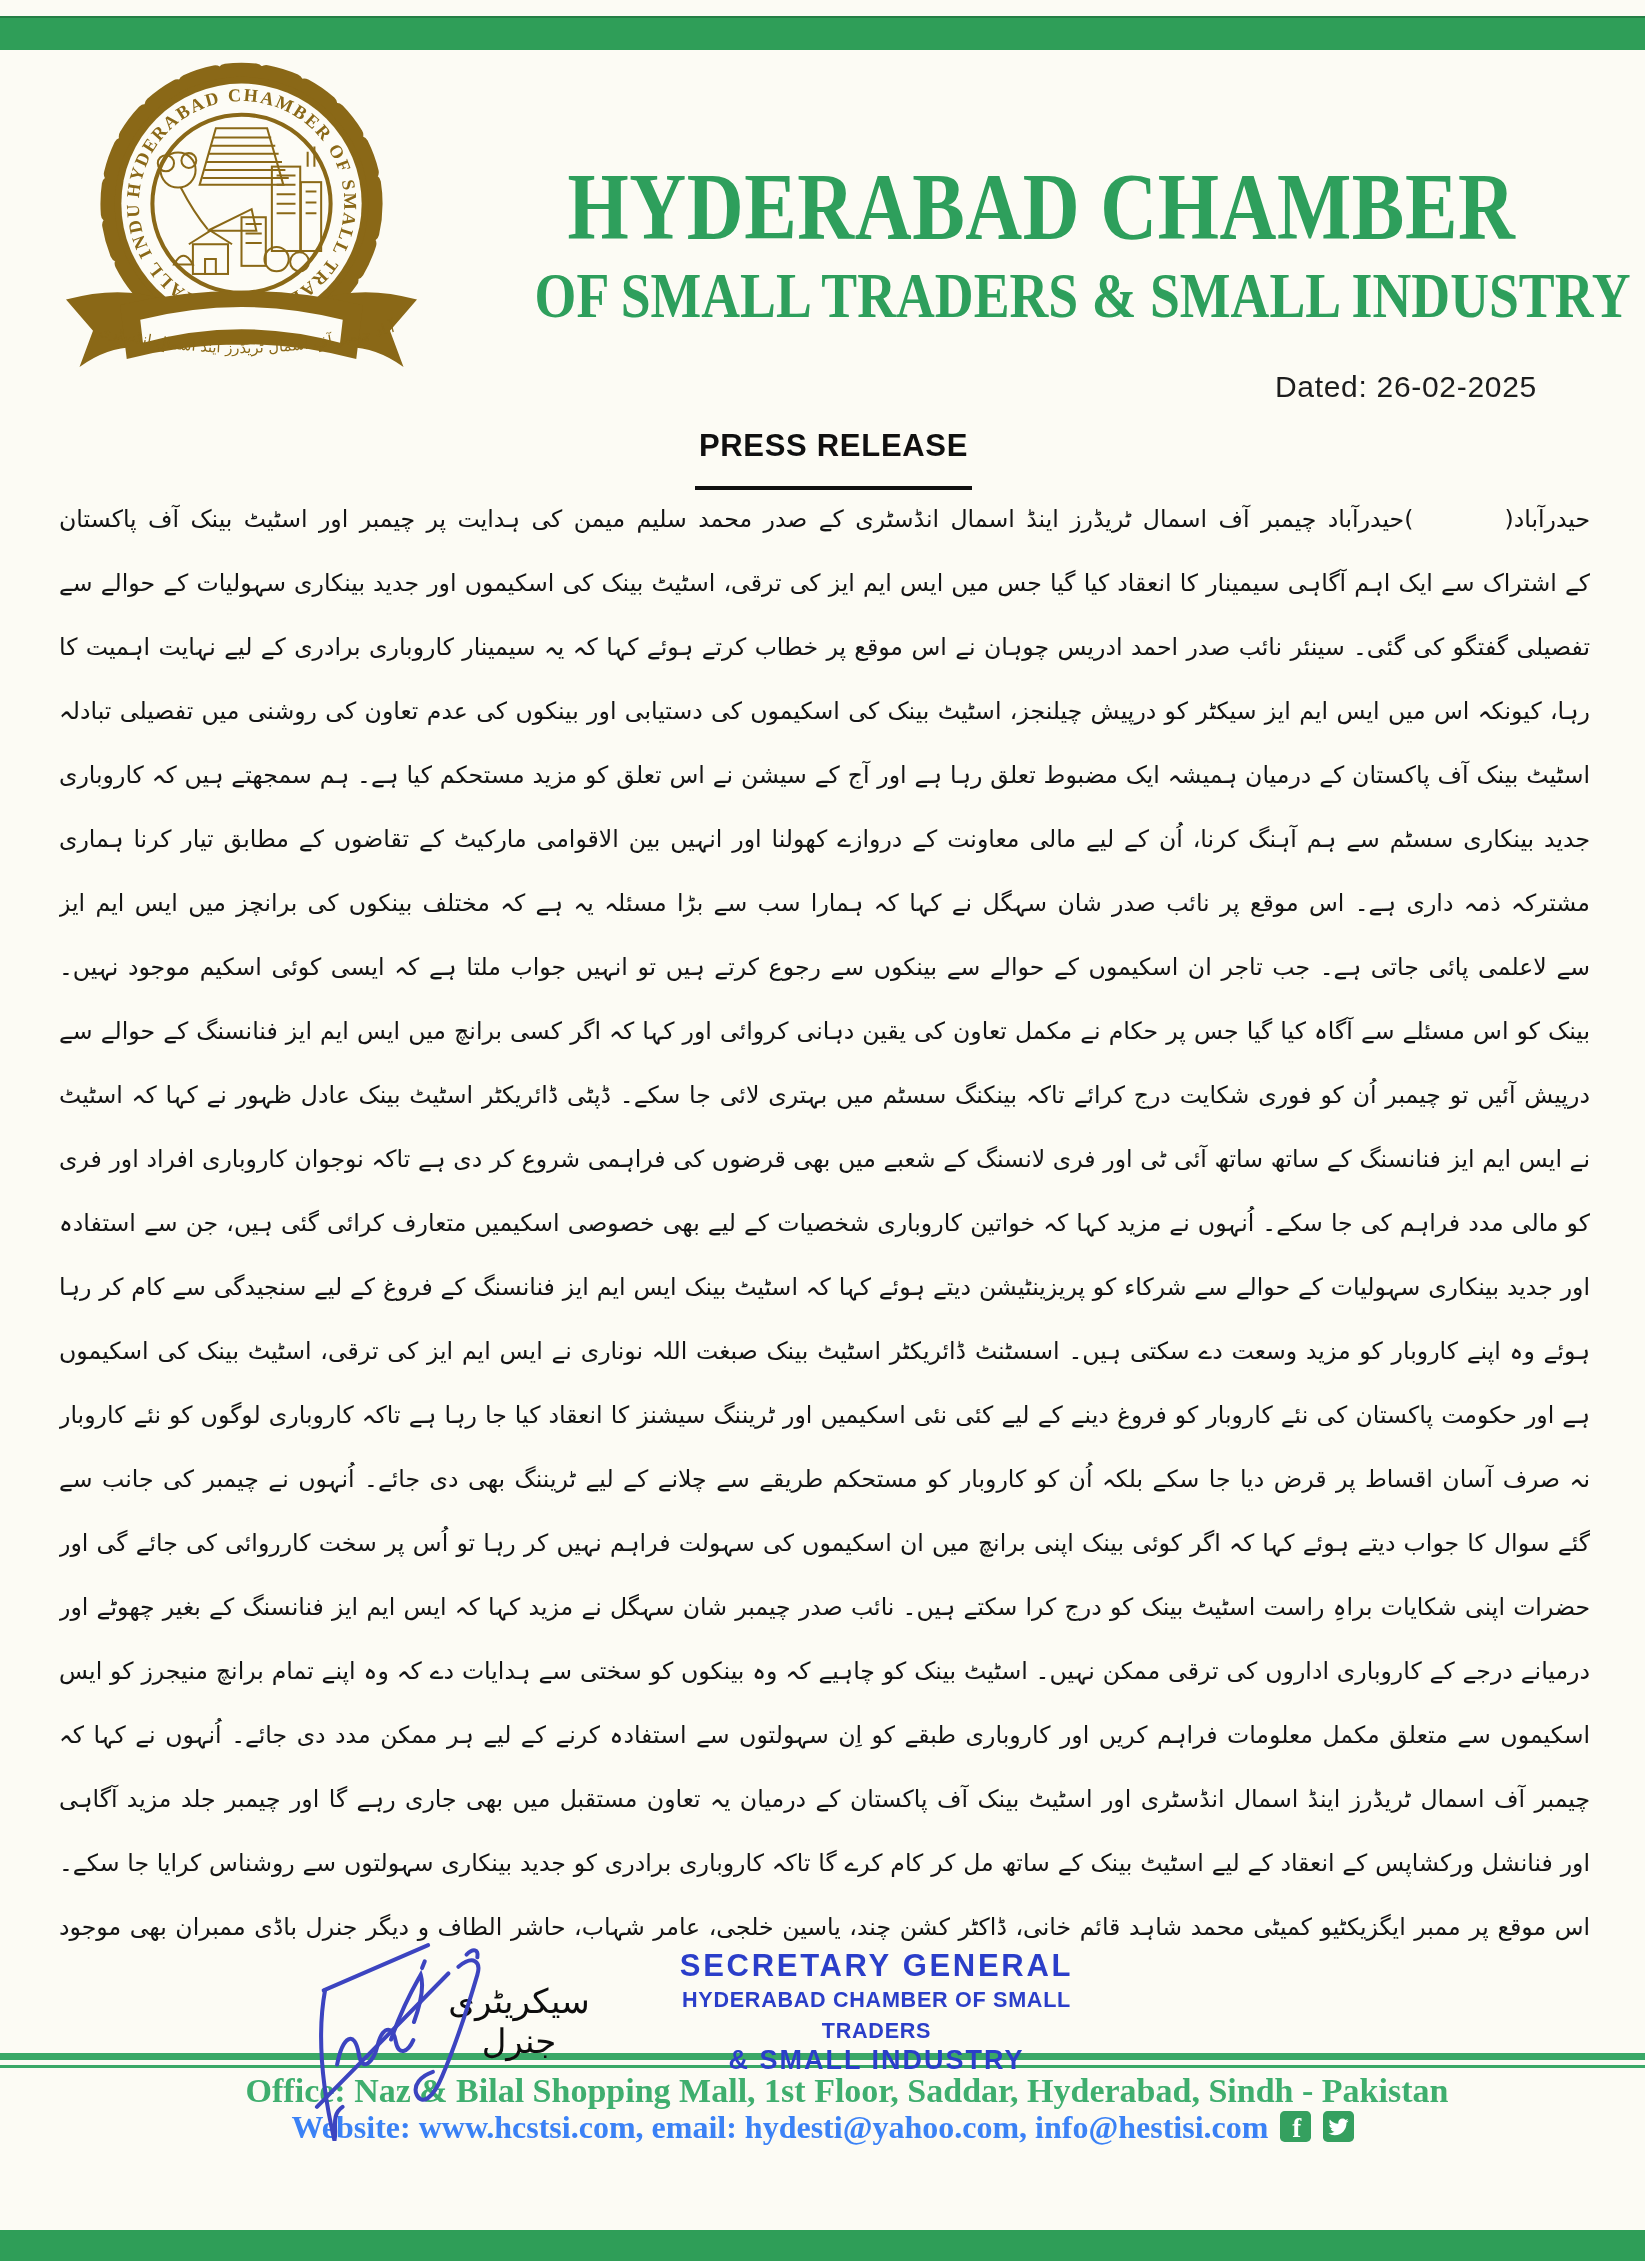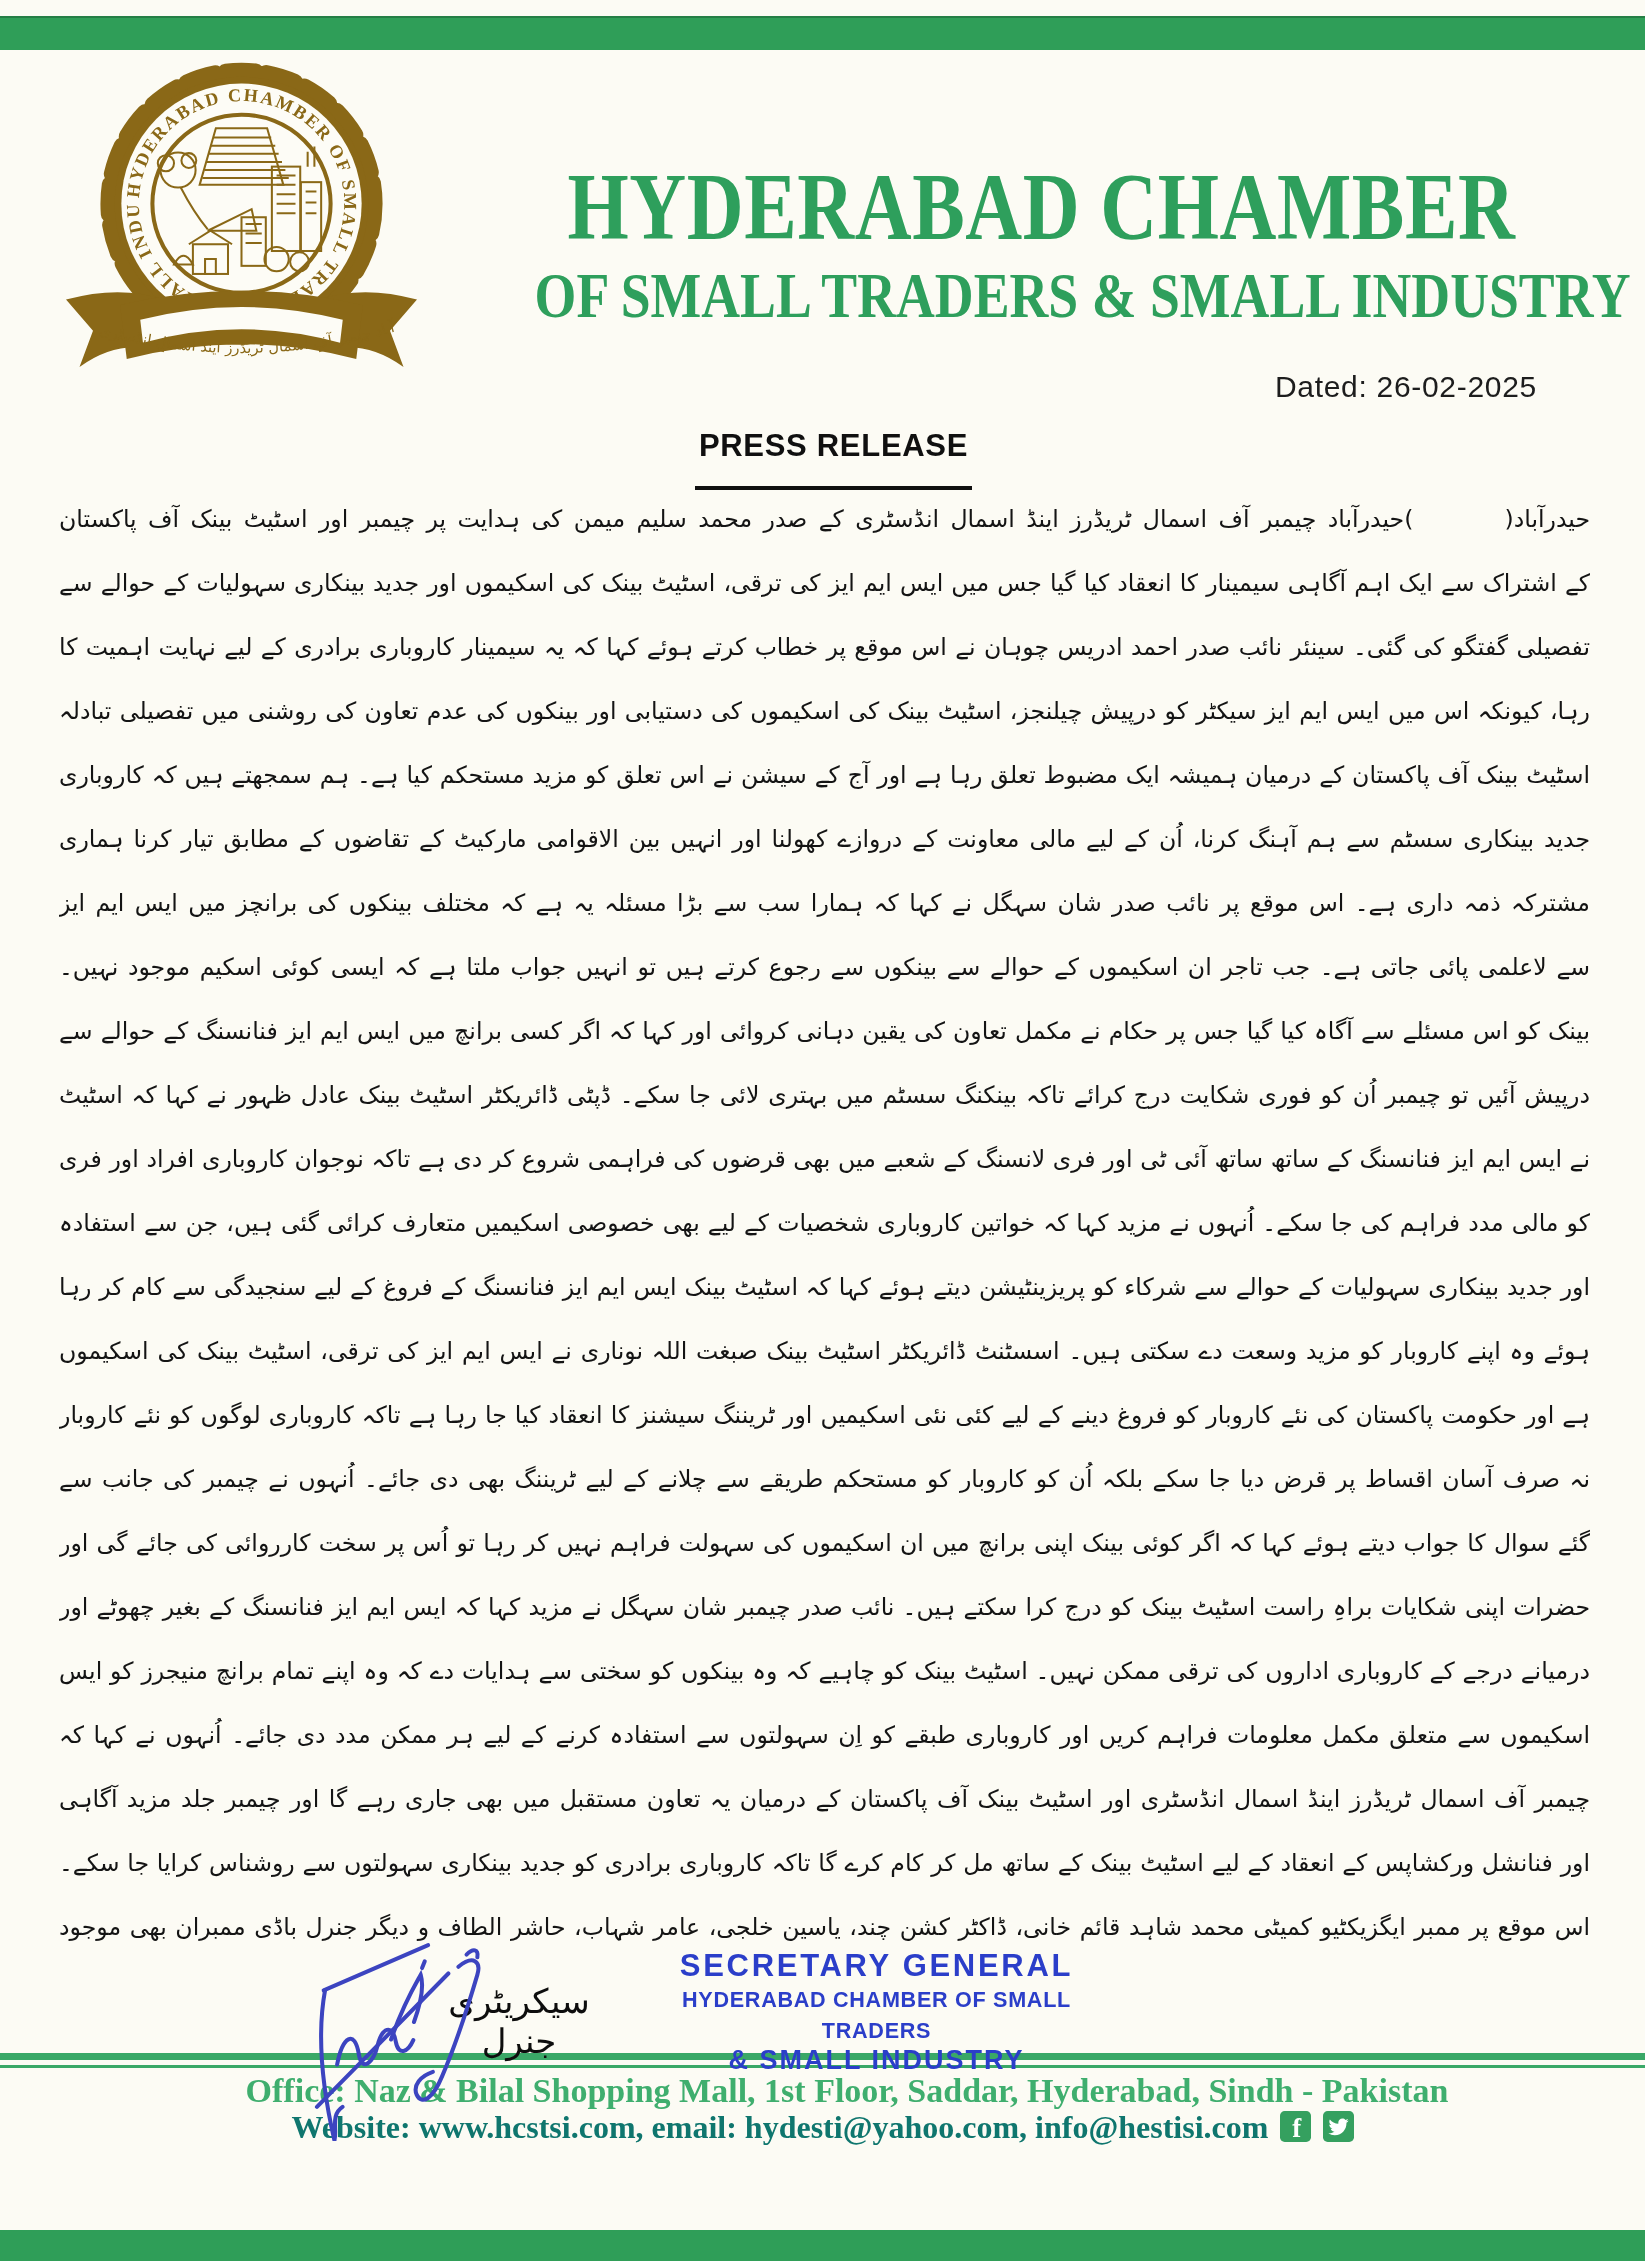"Website: www.hcstsi.com, email:" .f3 { color: #0f766e -> #3b82f6 }
